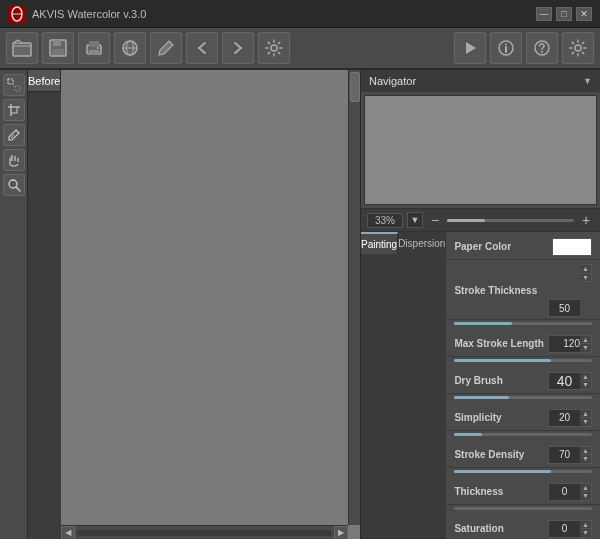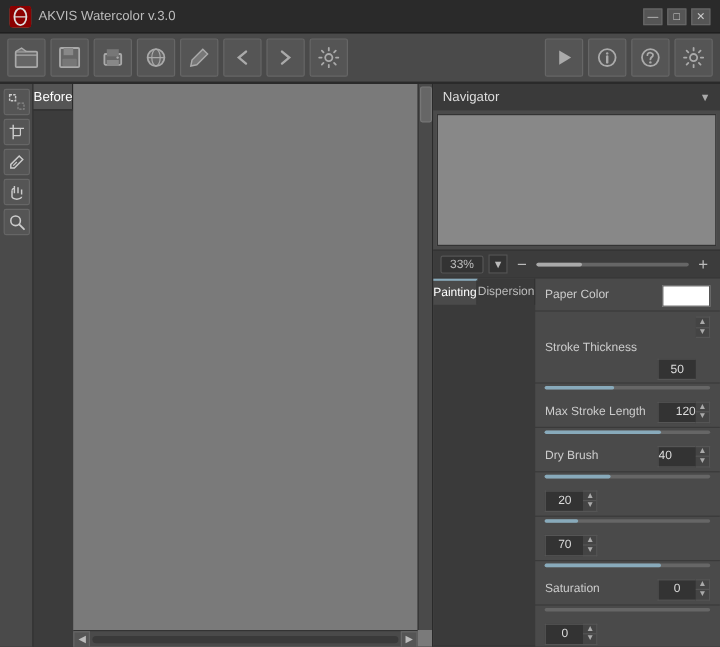"Paper Color" .setting-label { font-weight: none -> bold }
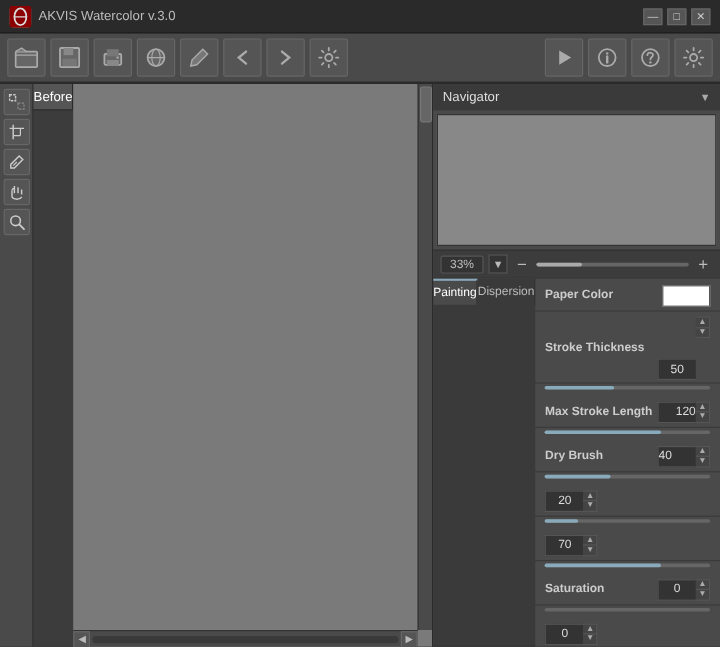"40" input.spin-input { font-size: 10px -> 14px; text-align: left -> center }
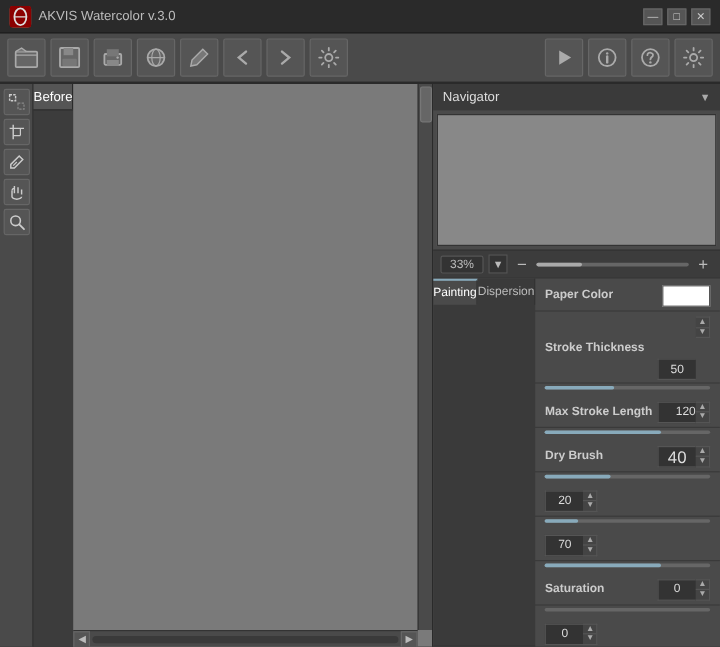"Simplicity" span.setting-label { html: none -> <span>Simplicity</span> }
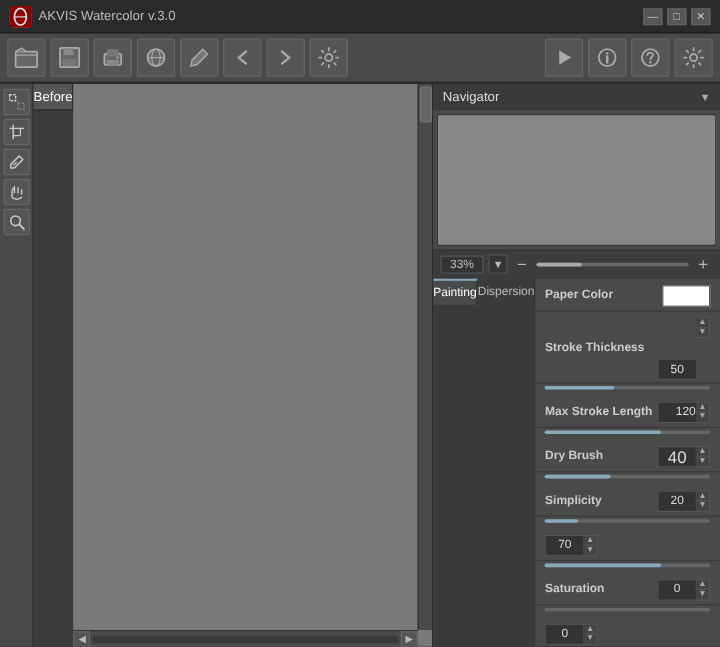"Stroke Density" span.setting-label { html: none -> <span>Stroke Density</span> }
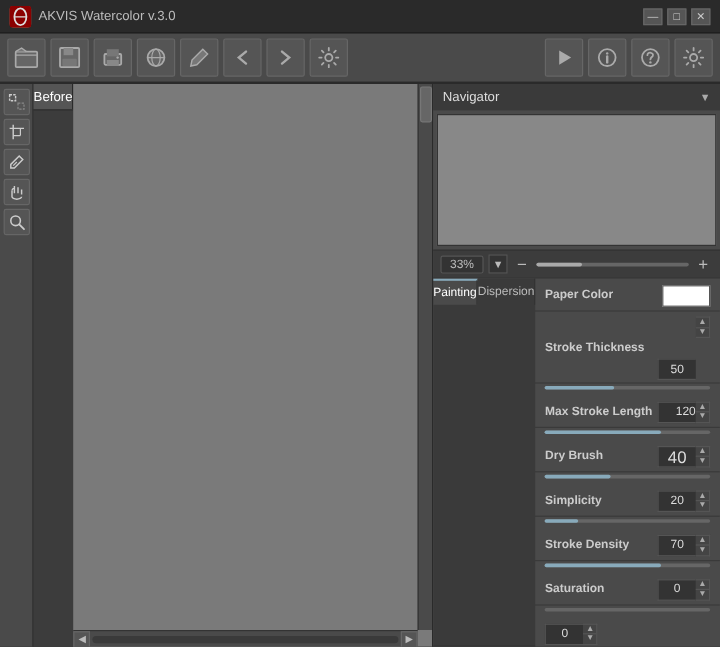"Saturation" span.setting-label { text: Saturation -> Thickness }
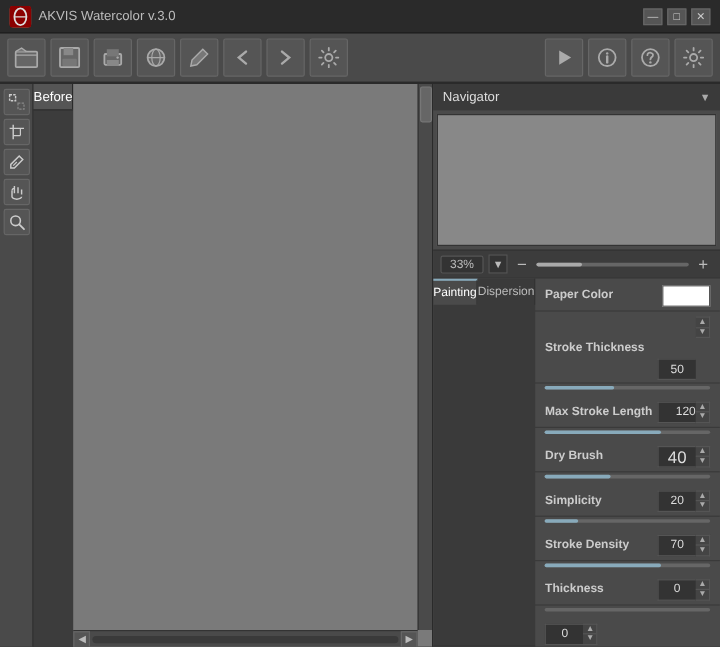"Saturation" span.setting-label { html: none -> <span>Saturation</span> }
